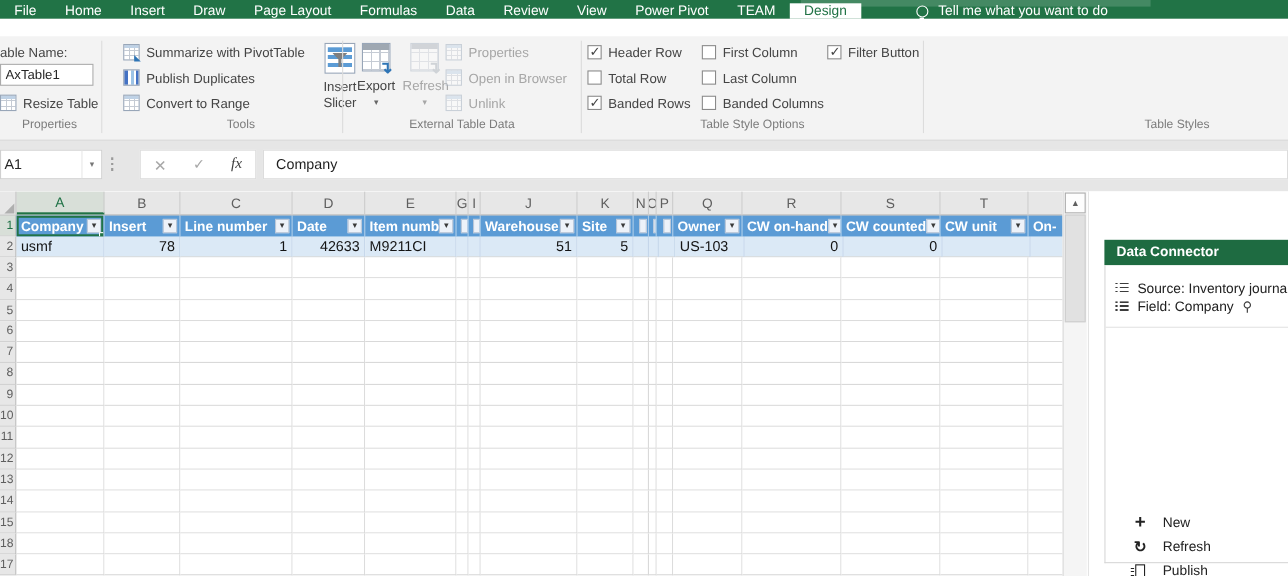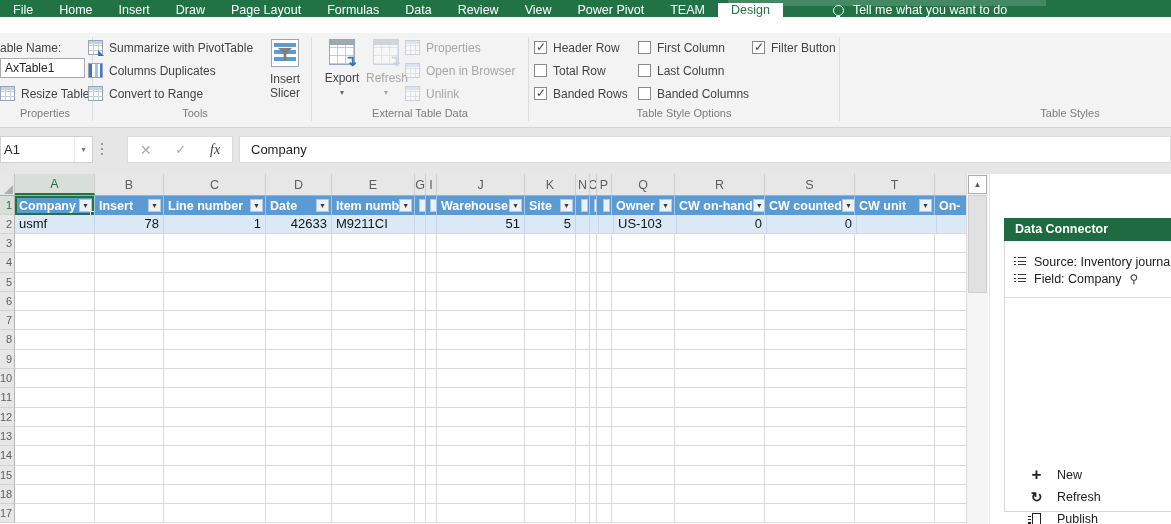"Summarize with PivotTable" div.rgroup { left: 88px -> 112px }
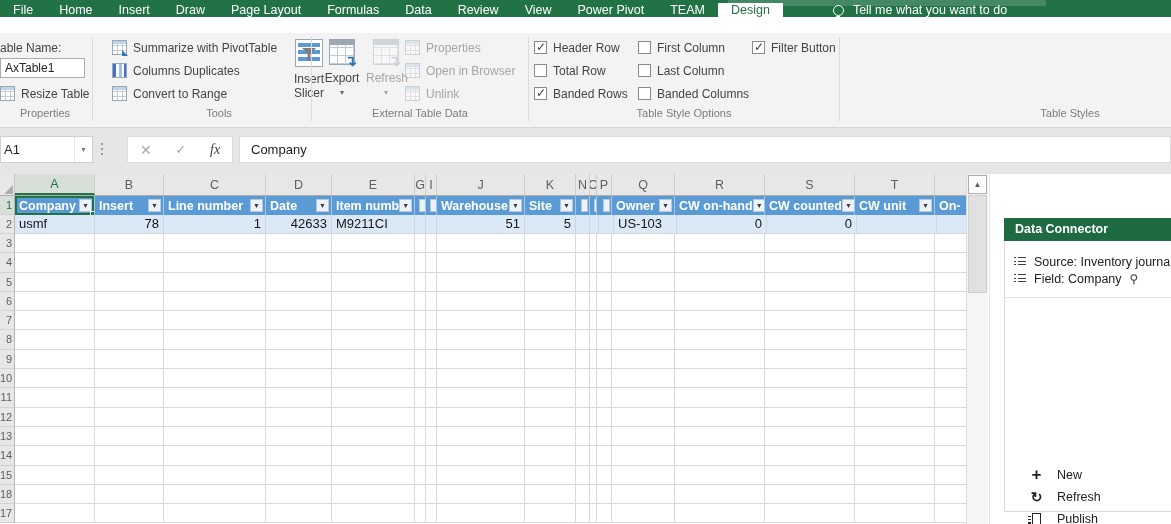"Columns Duplicates" span { text: Columns -> Publish }
